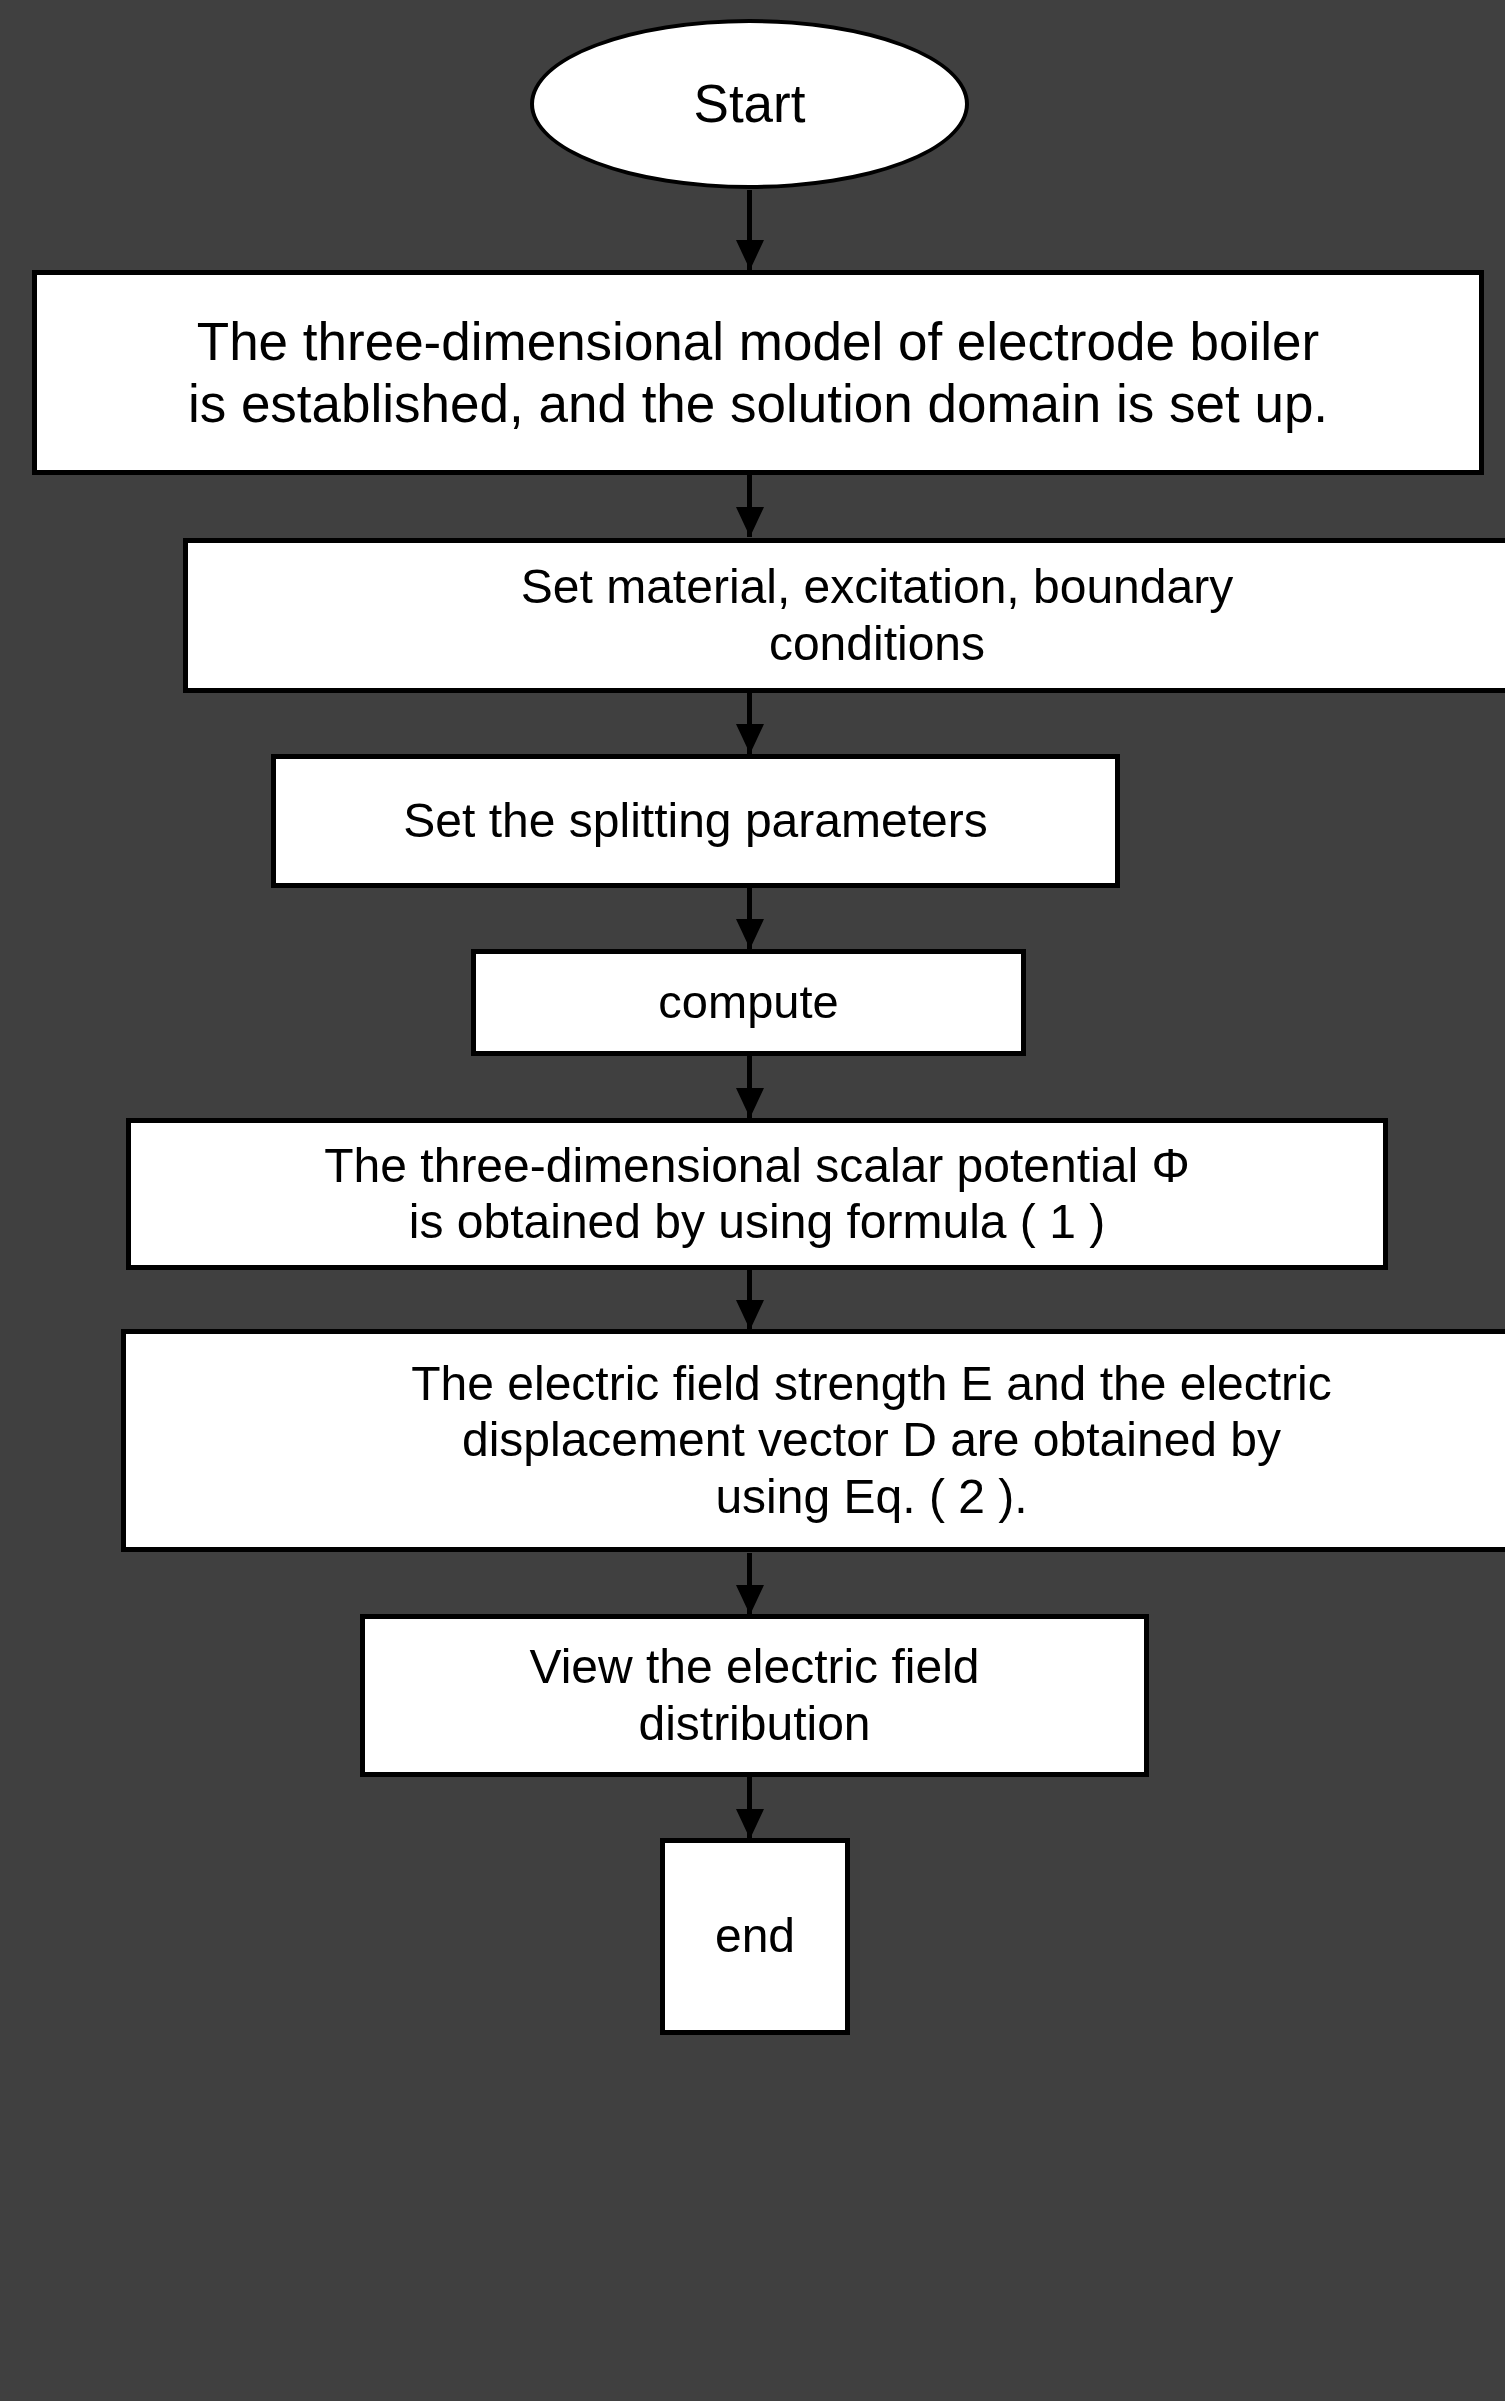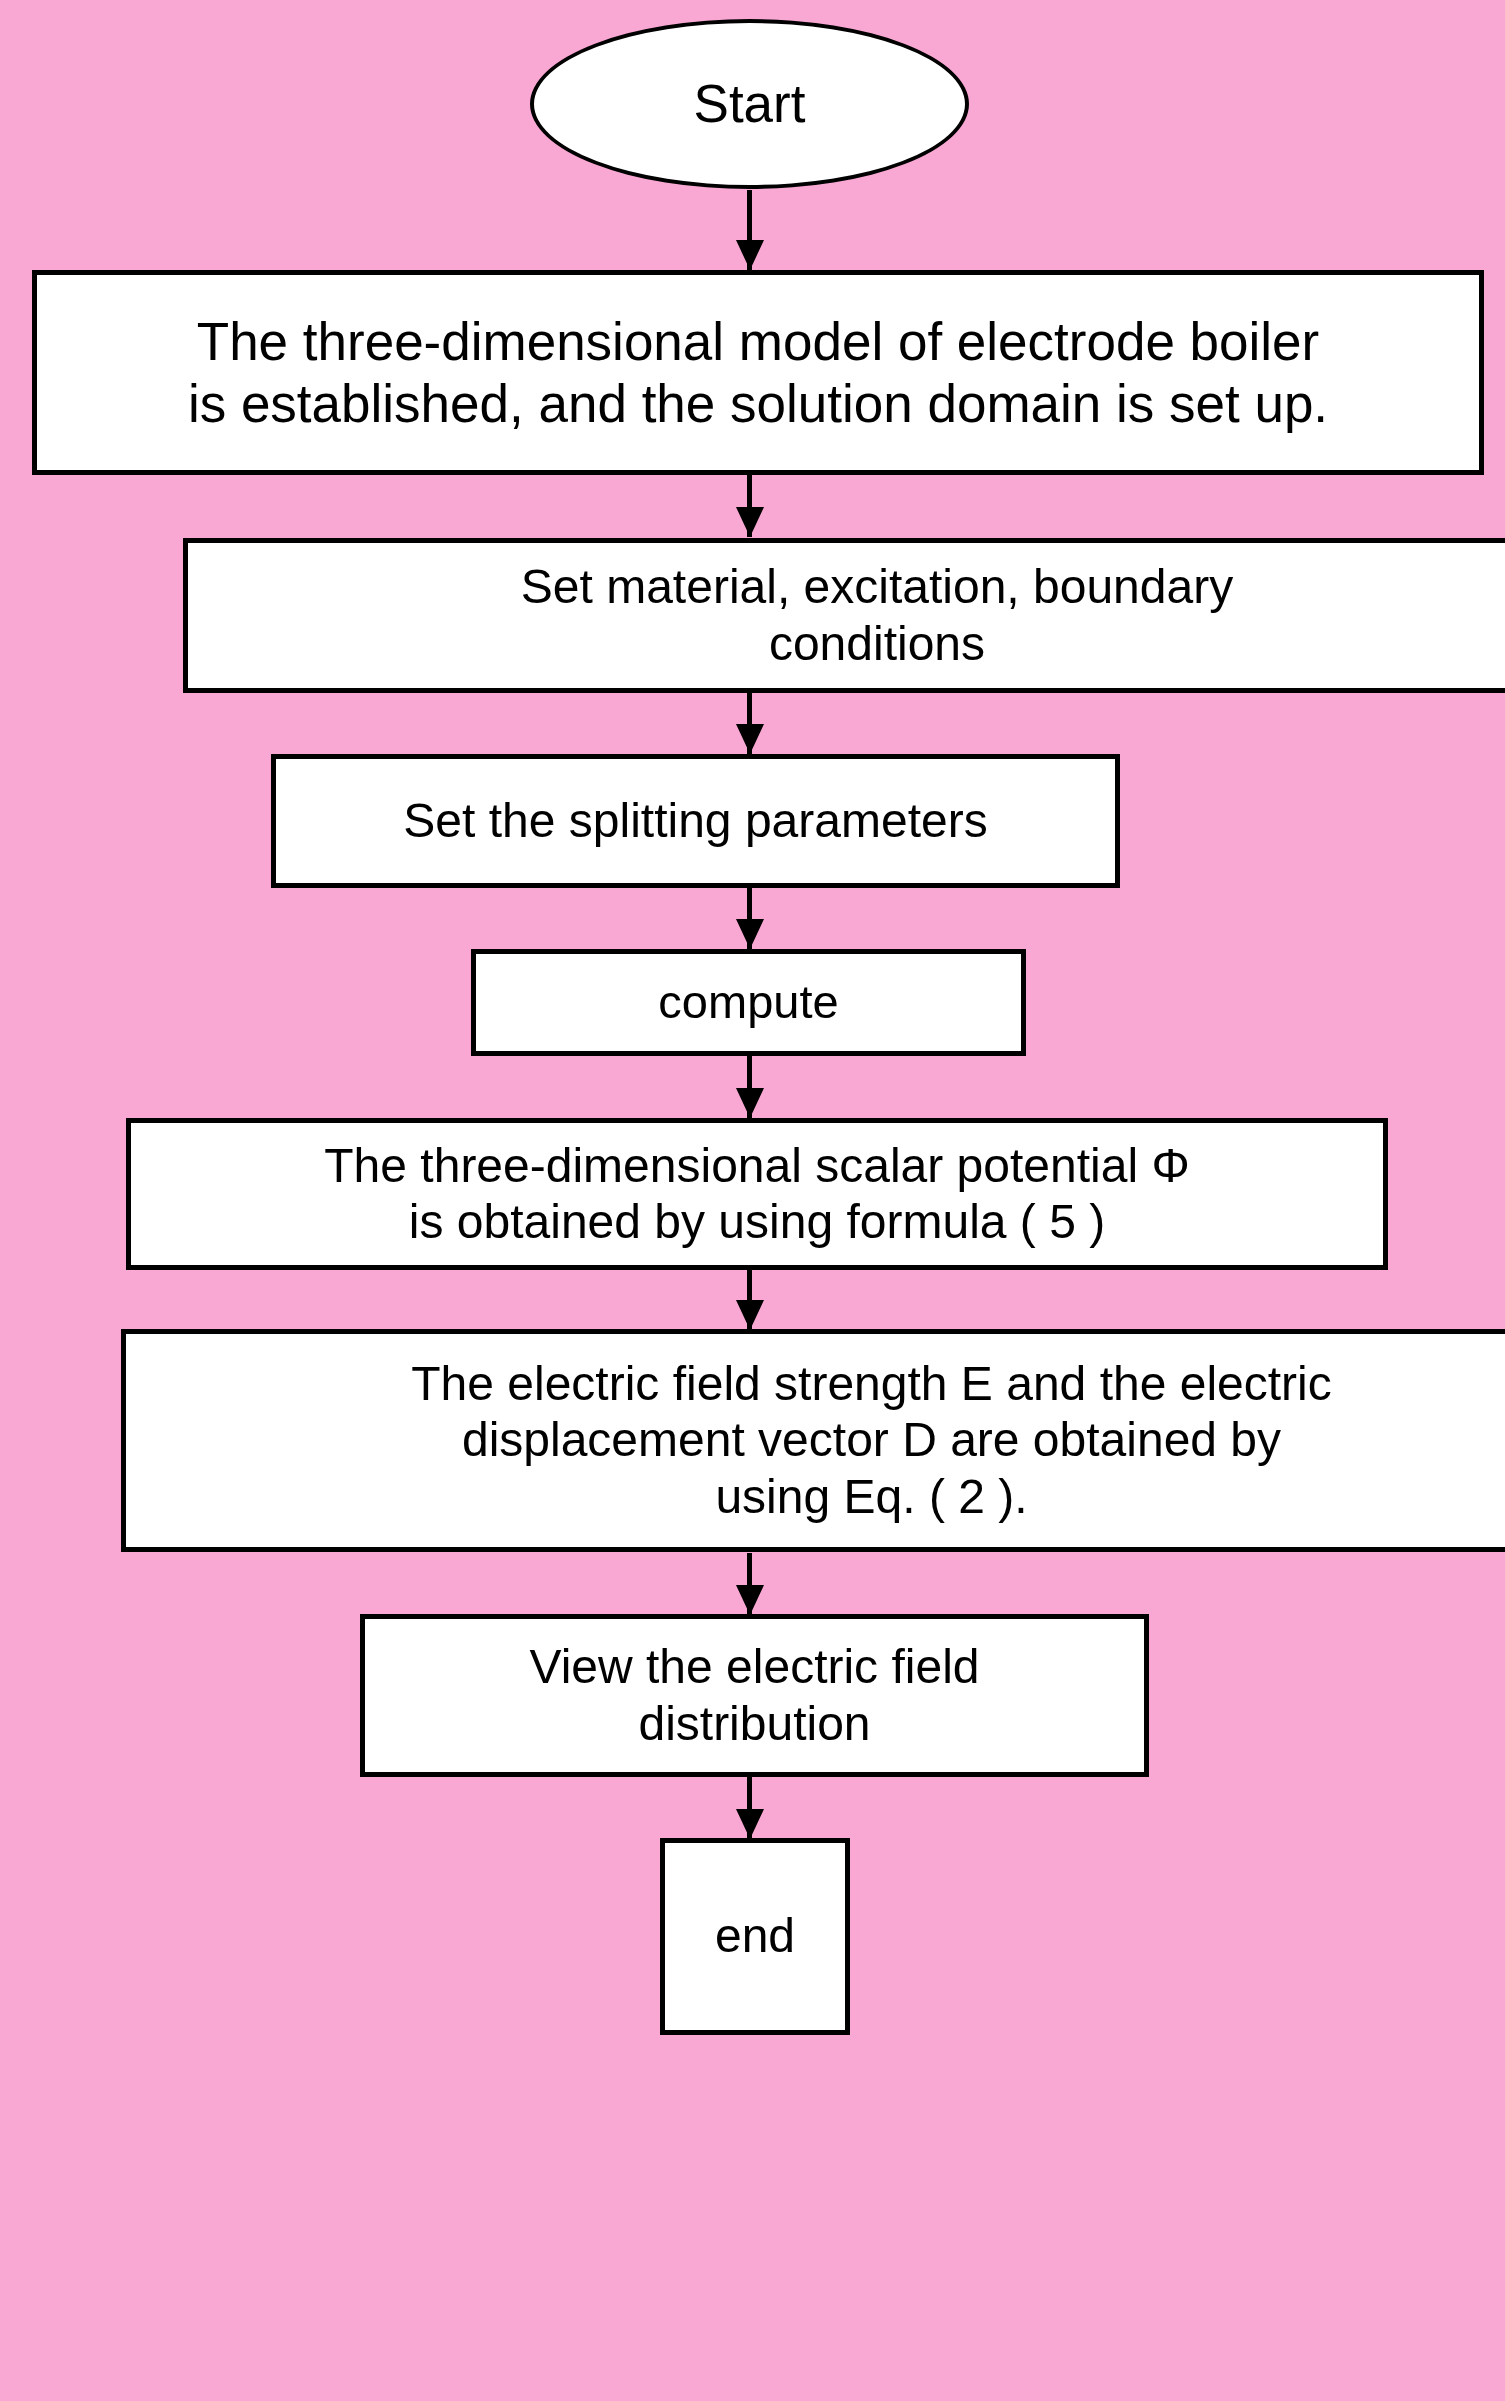"Start" #flowchart-root { background: #f9a8d4 -> #404040 }
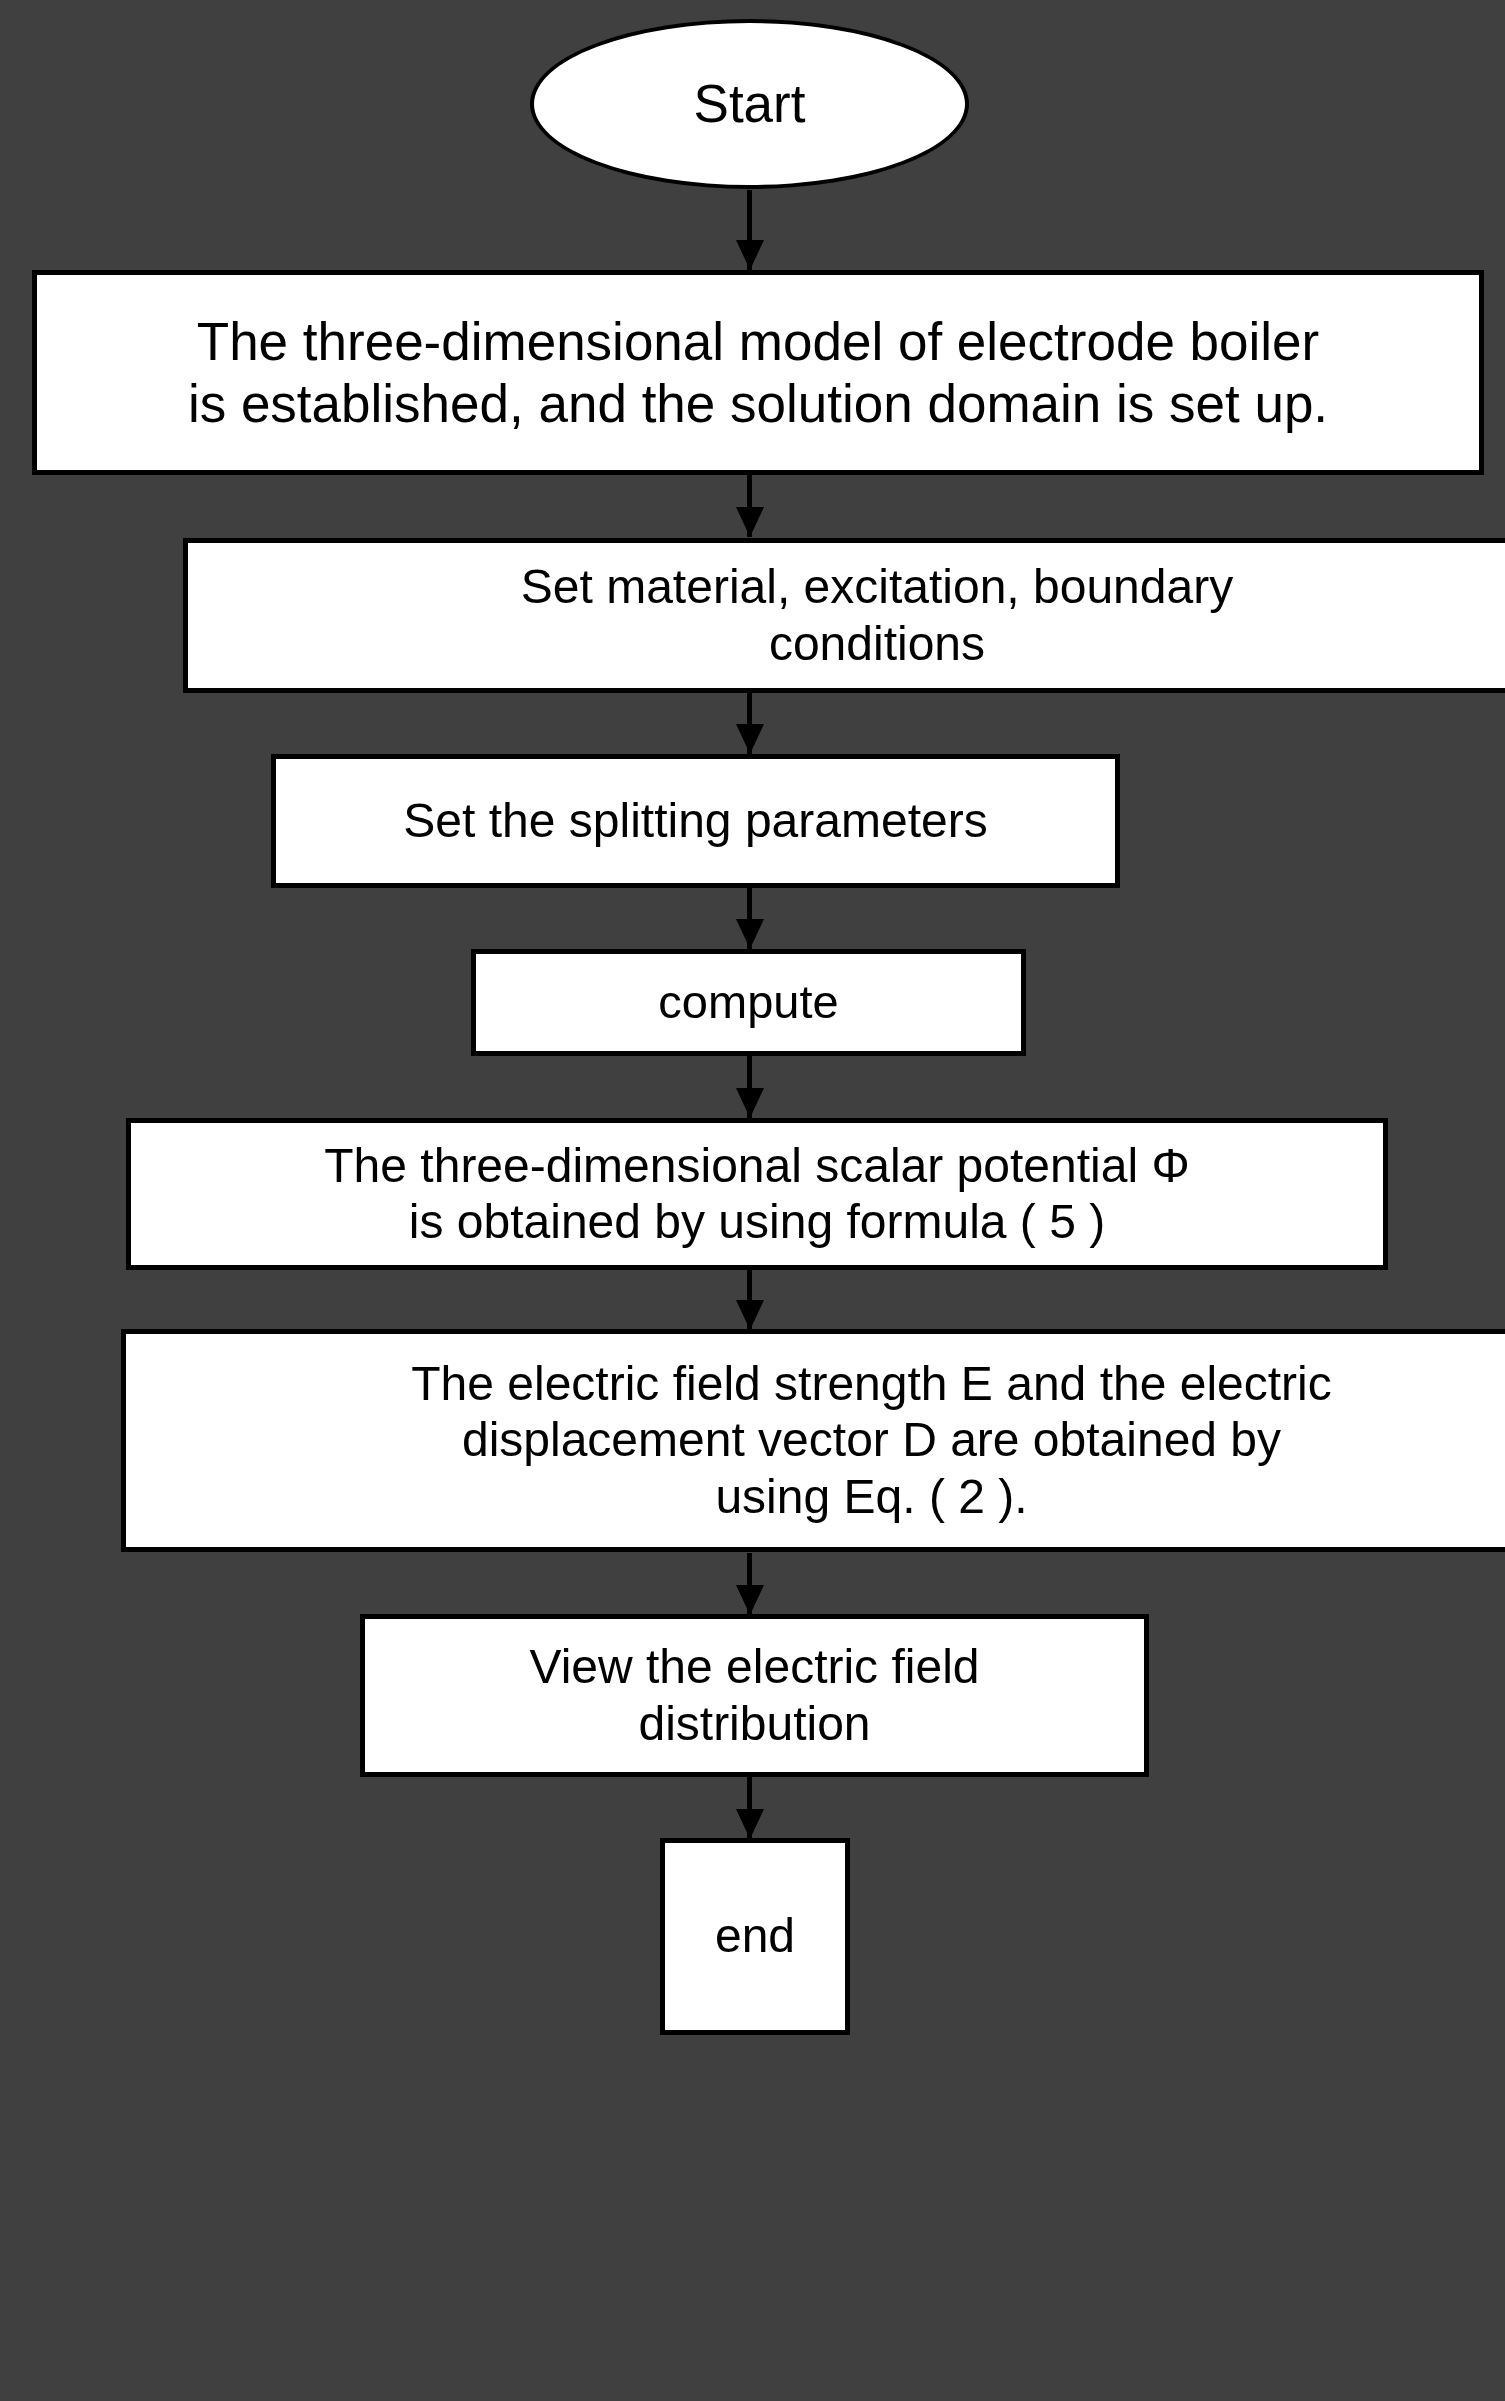"The three-dimensional scalar potential Φ" span.node-label { text: 5 -> 1 }
